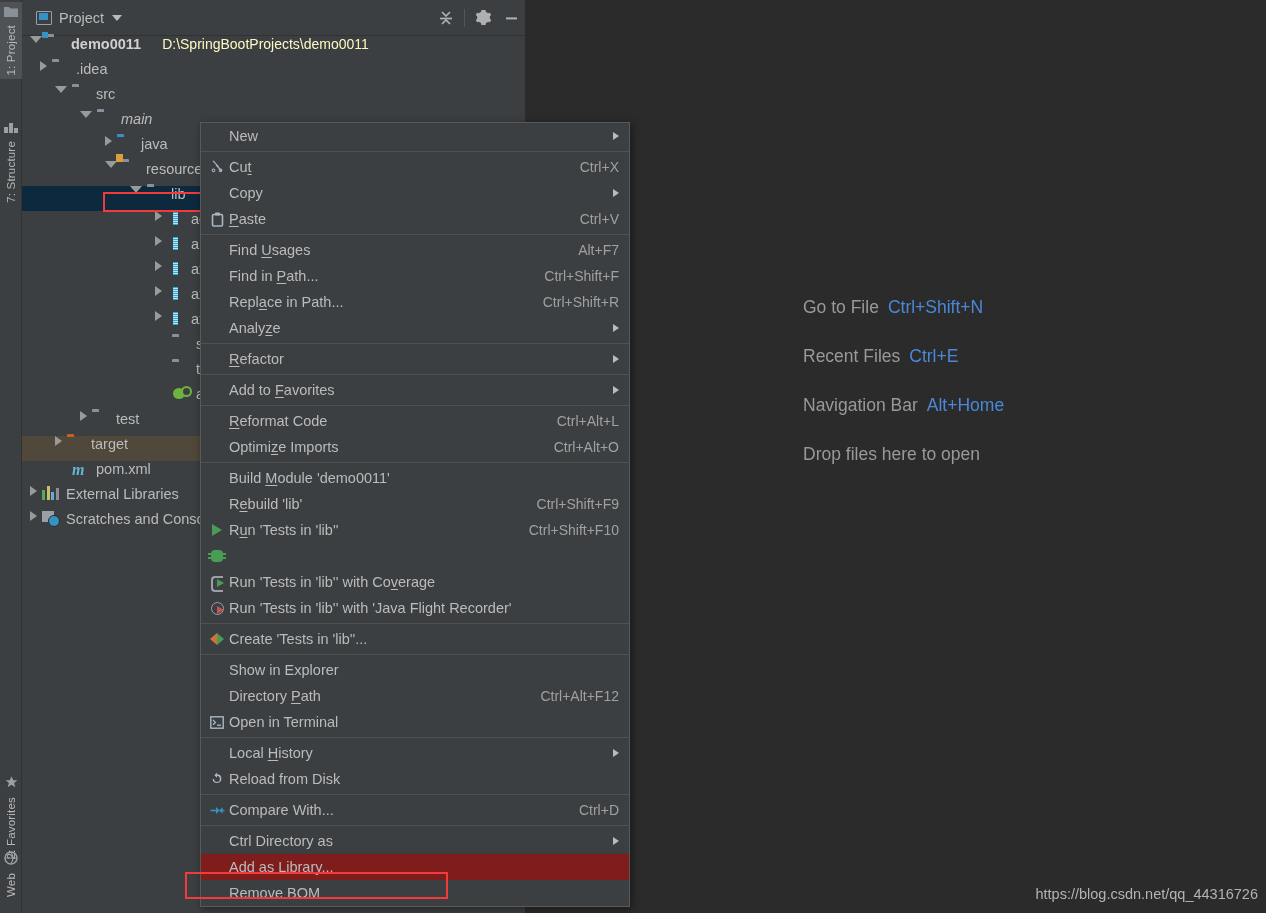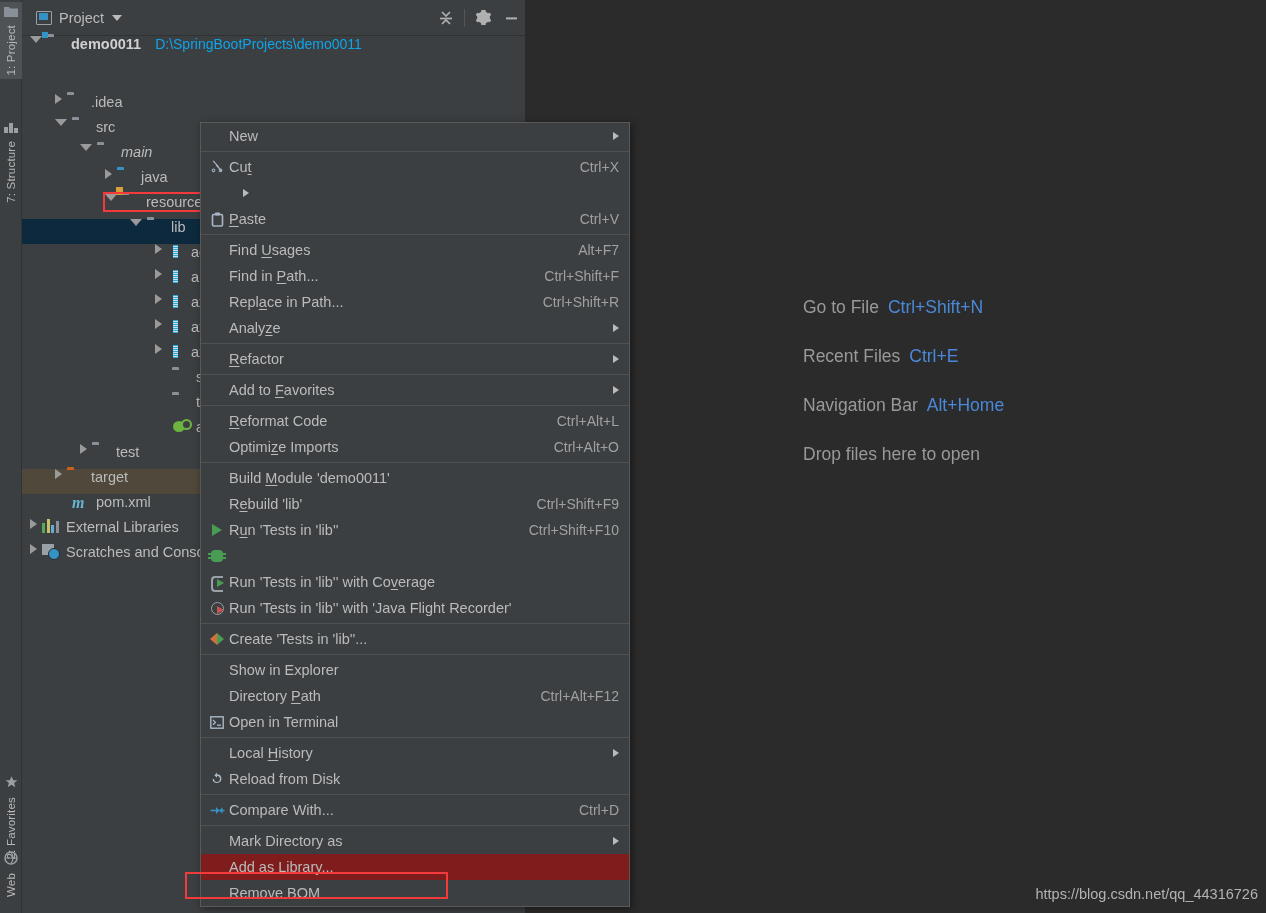"D:\SpringBootProjects\demo0011" .row-sub { color: #0ea5e9 -> #fef9c3; margin-left: 14px -> 21px }
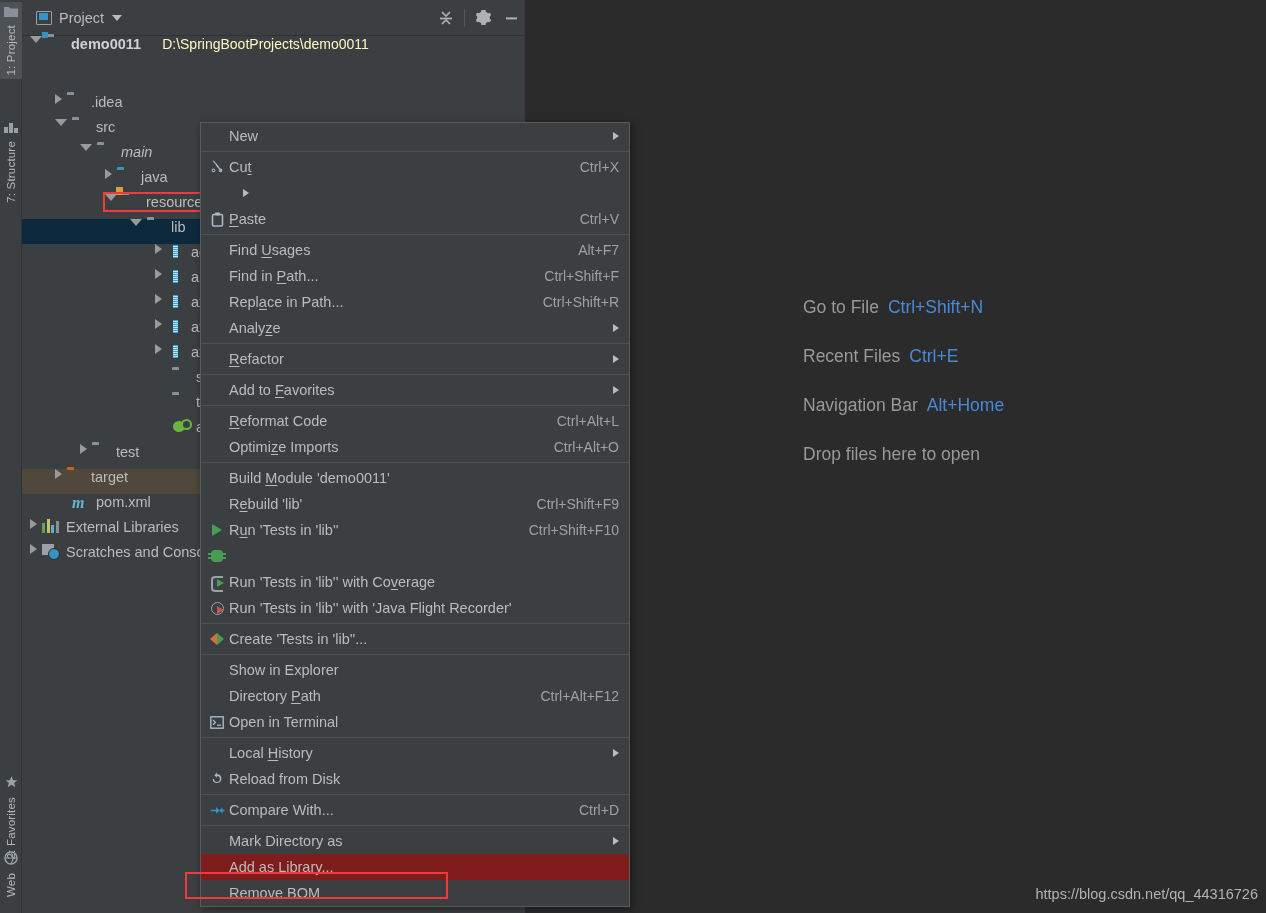".idea" div.row { margin-top: 33px -> none; padding-left: 33px -> 18px }
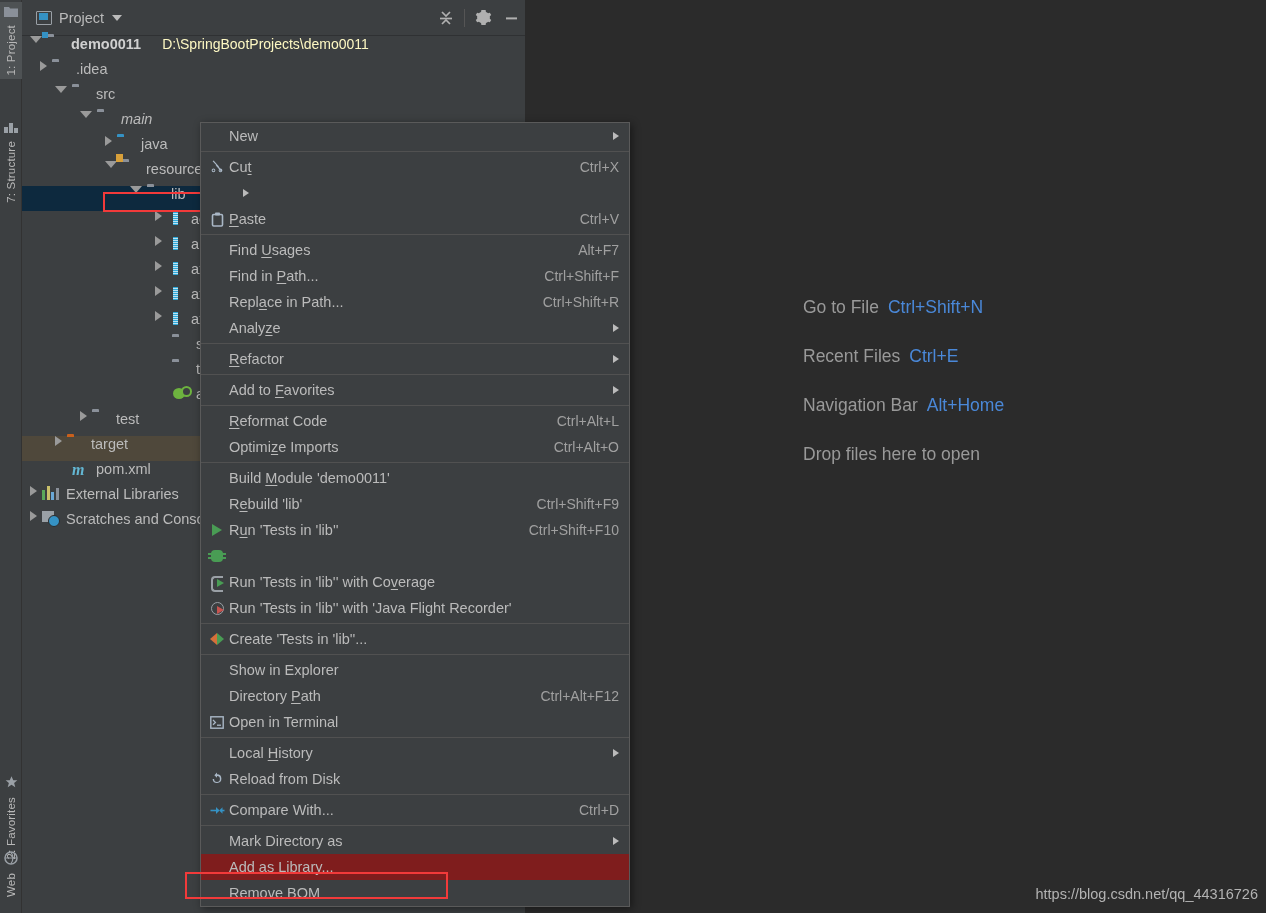"Copy" span.mi-label { html: none -> <span>Copy</span> }
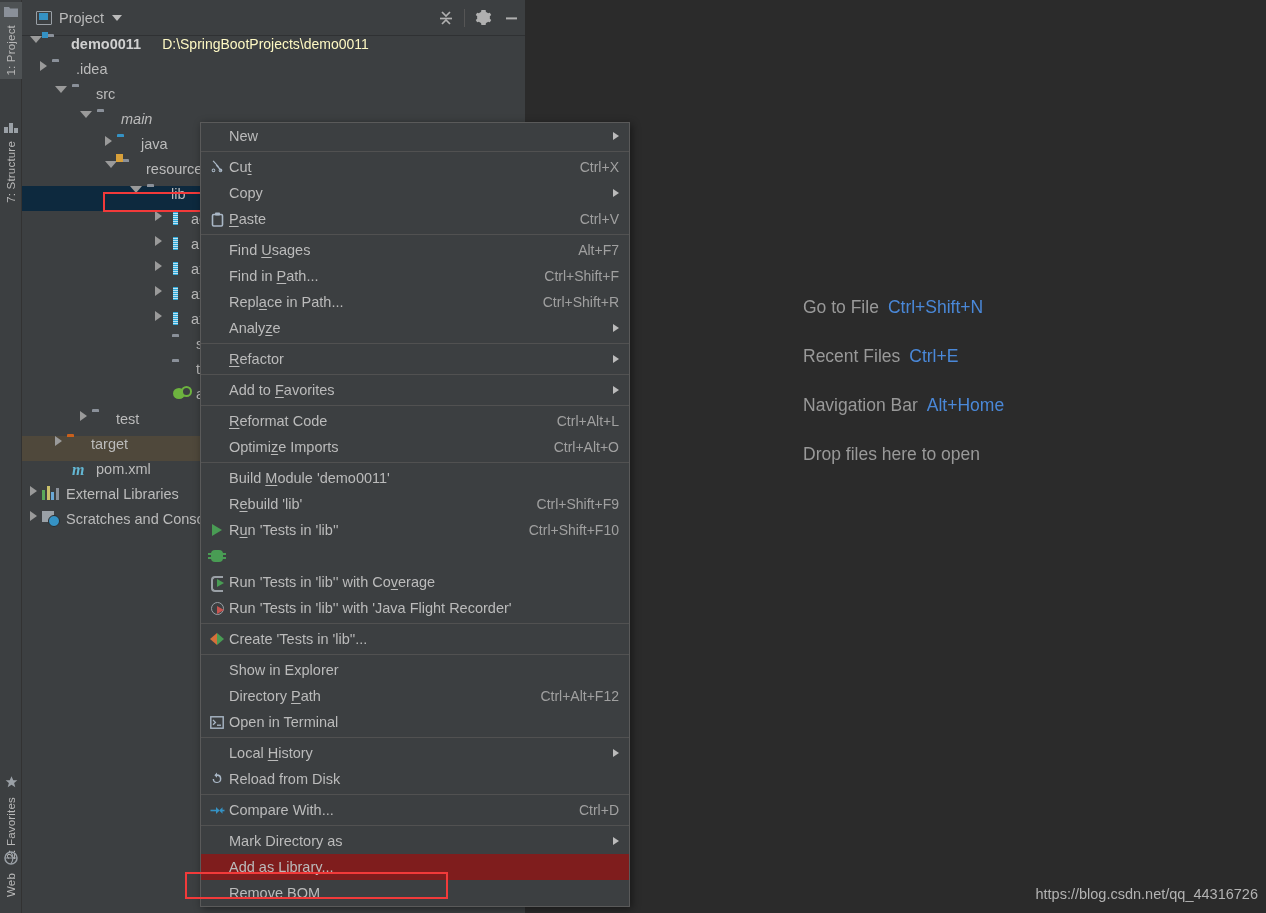"Mark Directory as" span.mi-label { text: Mark -> Ctrl }
